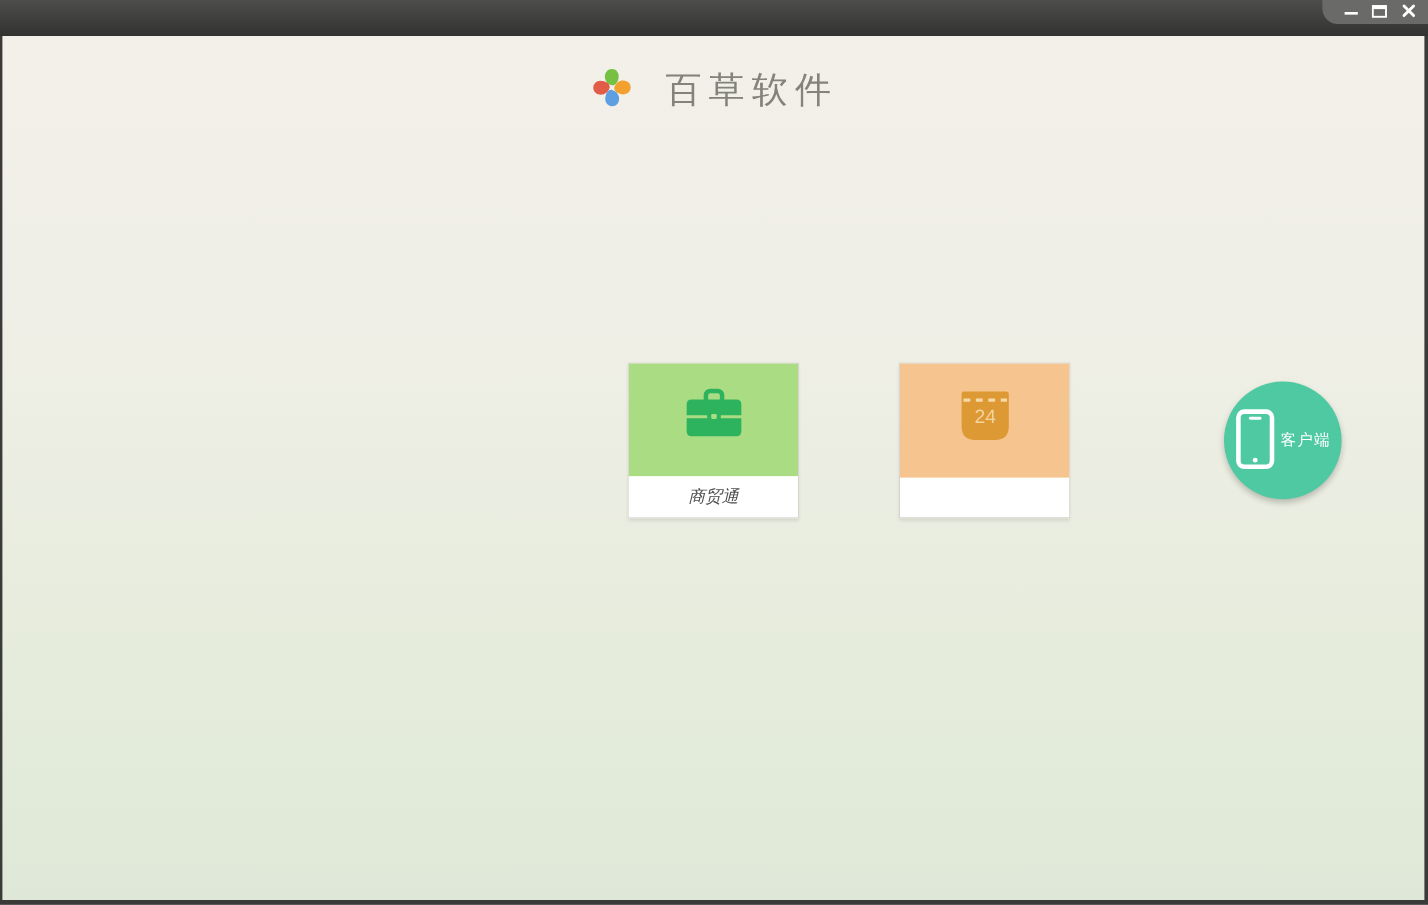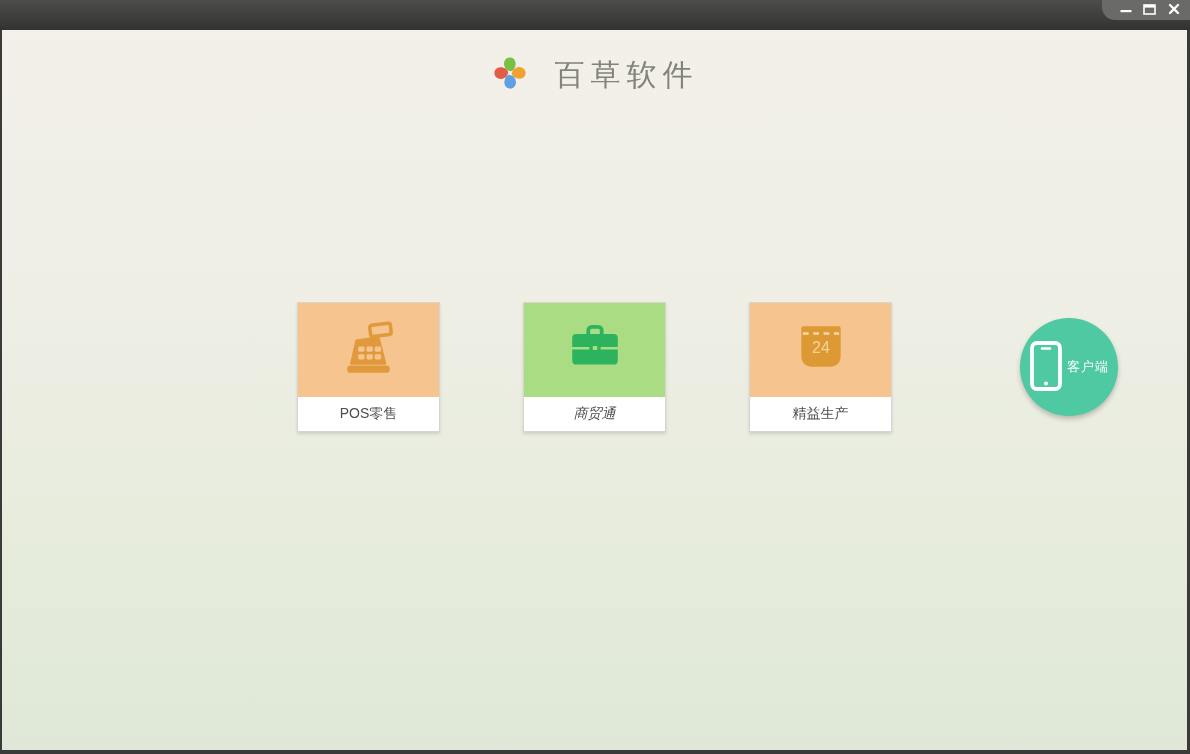"POS零售" div.card { html: <div> <div> <span> <svg> <rect></rect> <path></path> <g> <rect></rect> <rect></rect> <rect></rect> <rect></rect> <rect></rect> <rect></rect> </g> <rect></rect> </svg> </span> </div> <div>POS零售</div> </div> -> none }
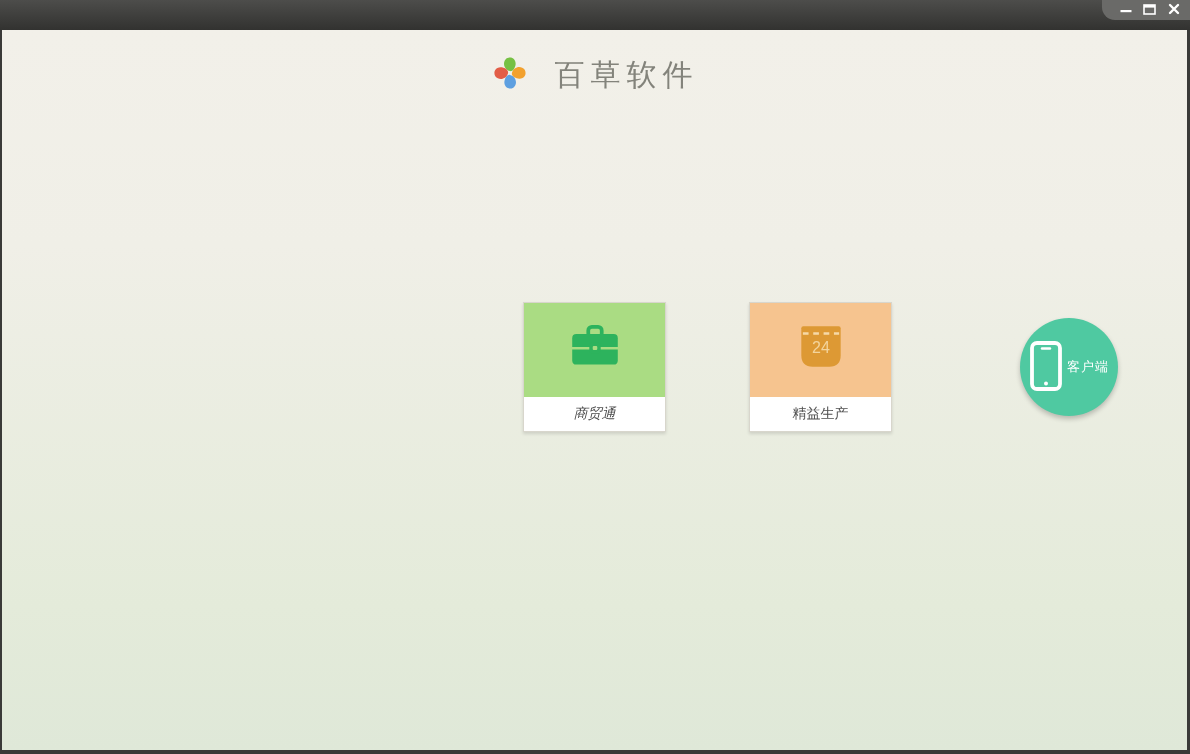"精益生产" div.card-label { html: <div>精益生产</div> -> none }
